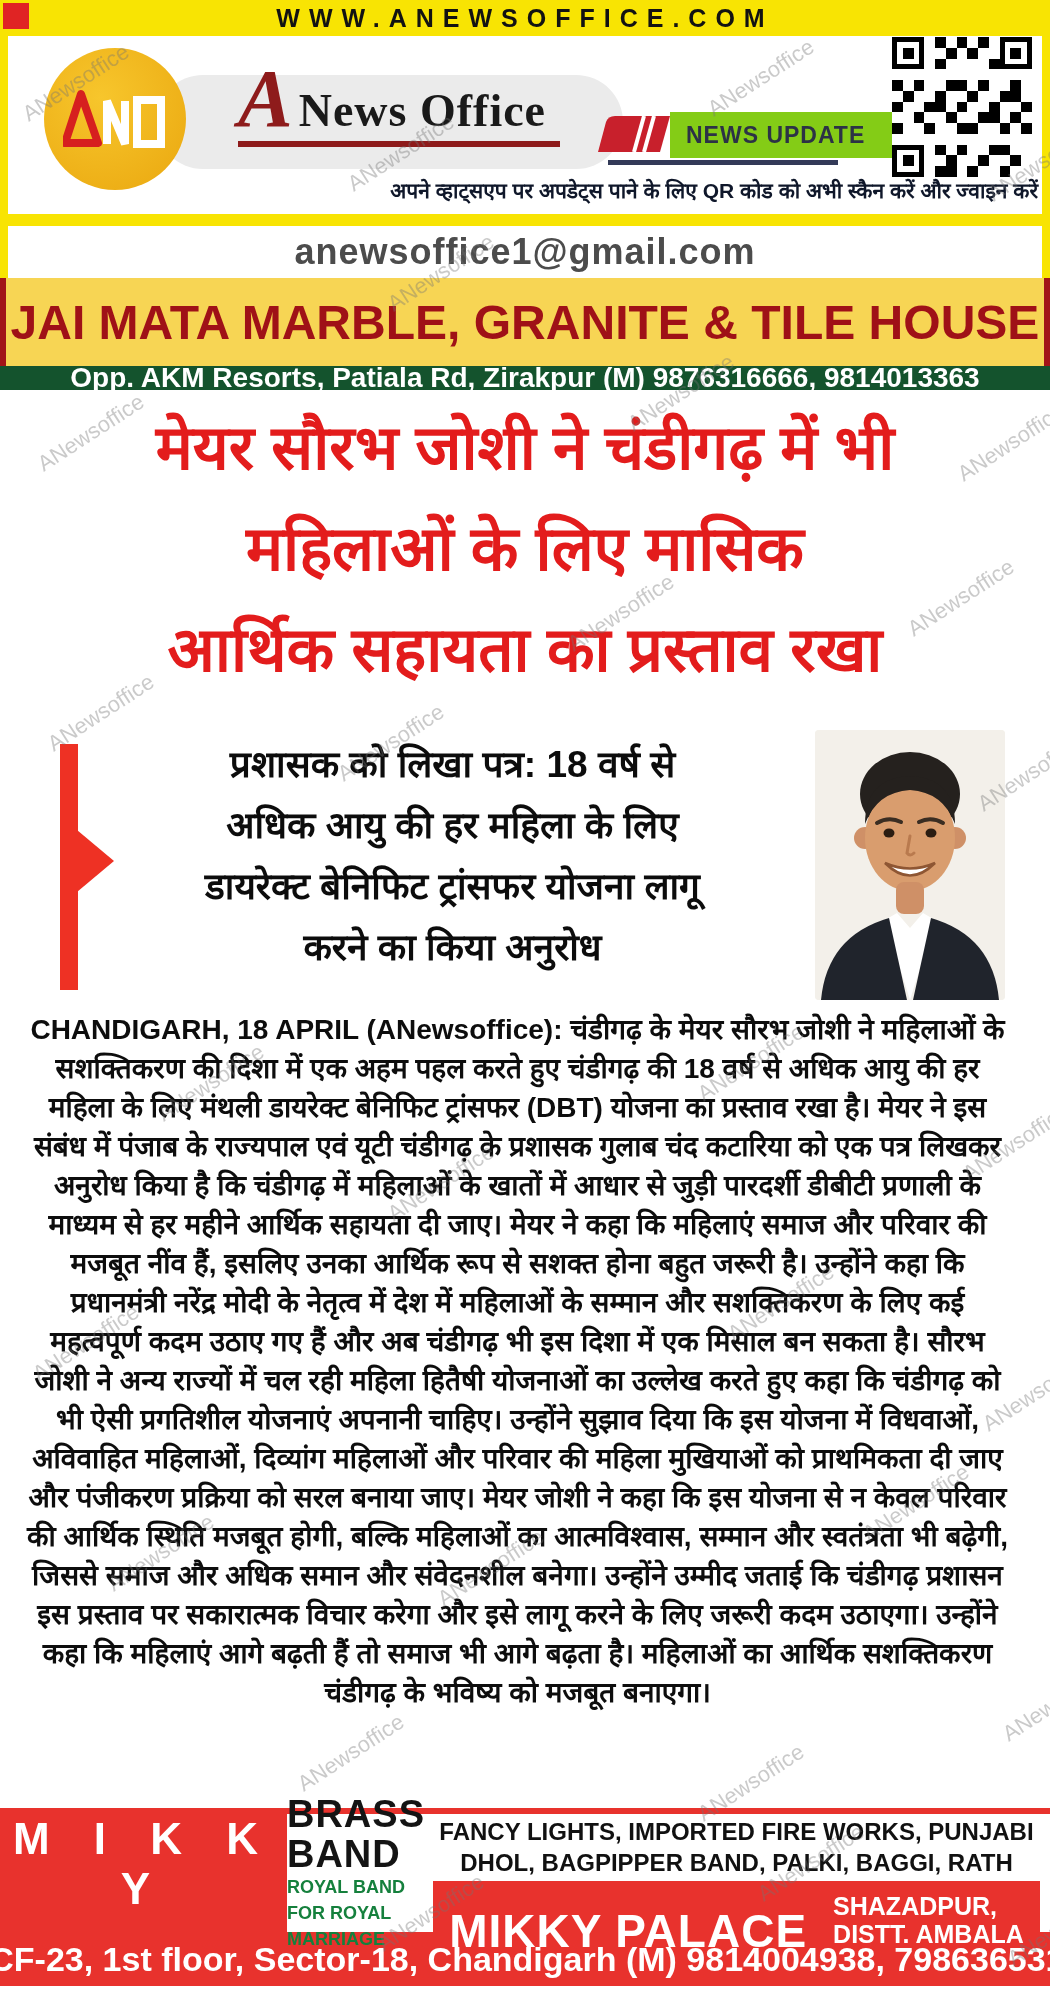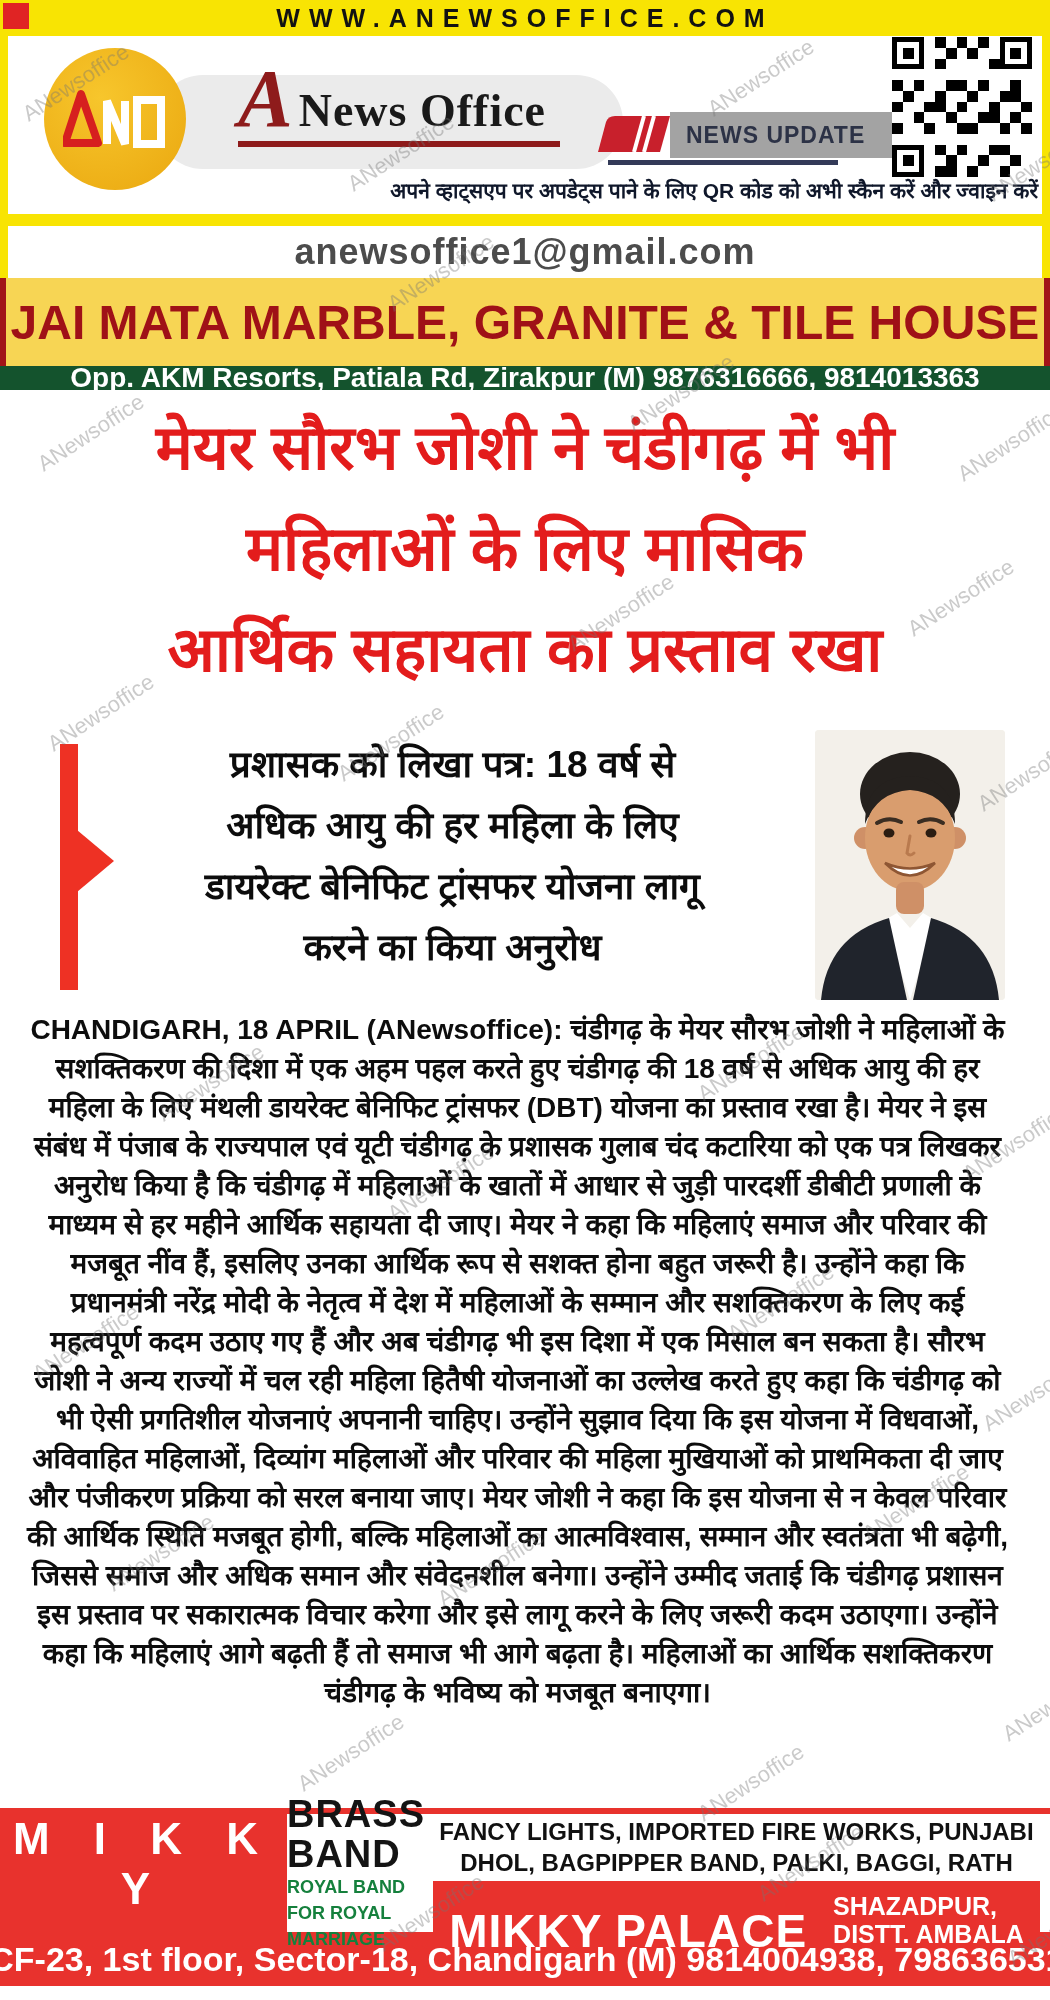"NEWS UPDATE" .news-badge .label { background: #a3a3a3 -> #84cc16 }
